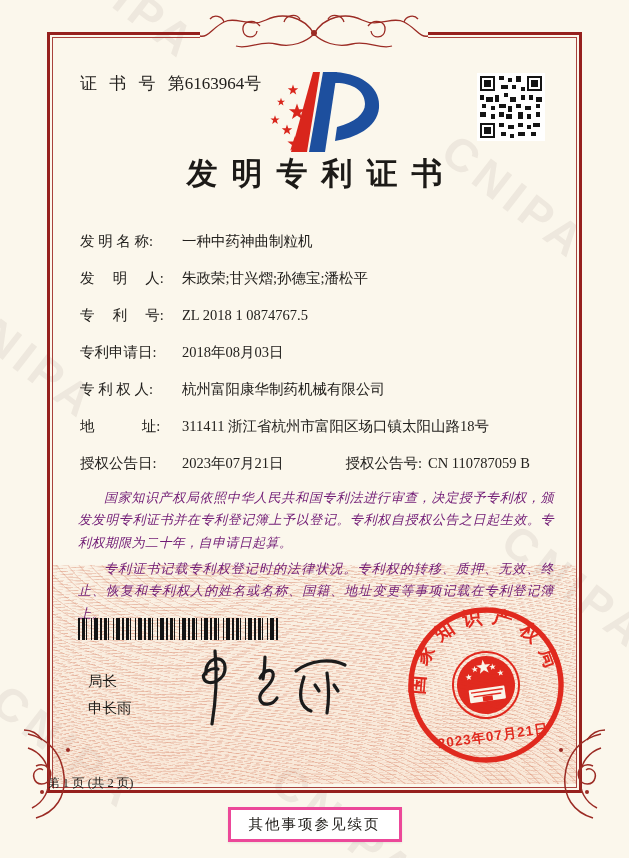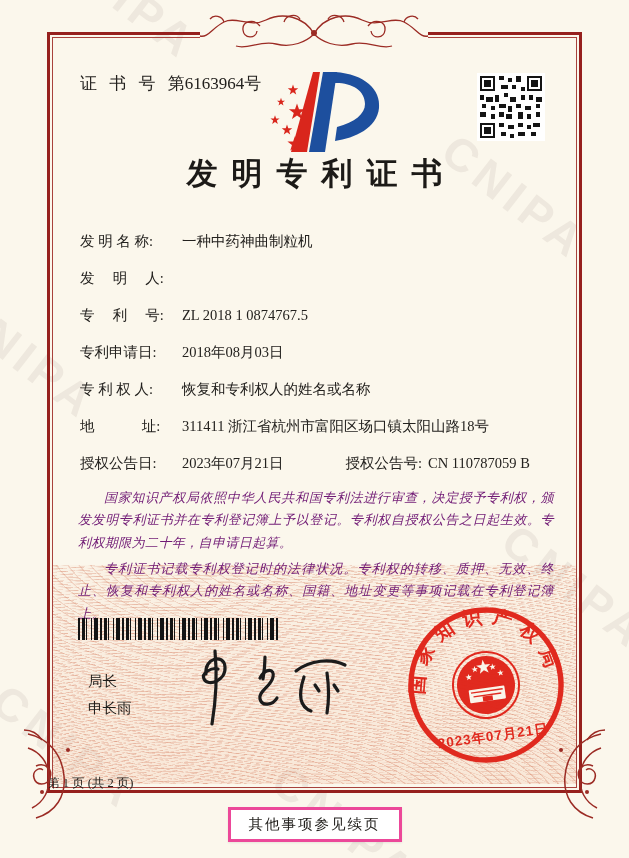"朱政荣;甘兴熠;孙德宝;潘松平" span.val { html: none -> <span>朱政荣;甘兴熠;孙德宝;潘松平</span> }
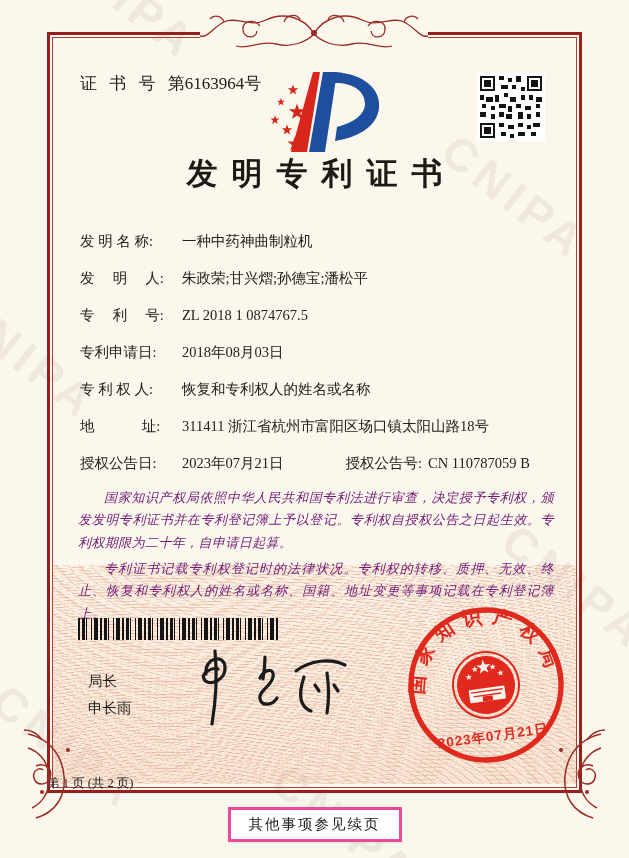"恢复和专利权人的姓名或名称" span.val { text: 恢复和专利权人的姓名或名称 -> 杭州富阳康华制药机械有限公司 }
